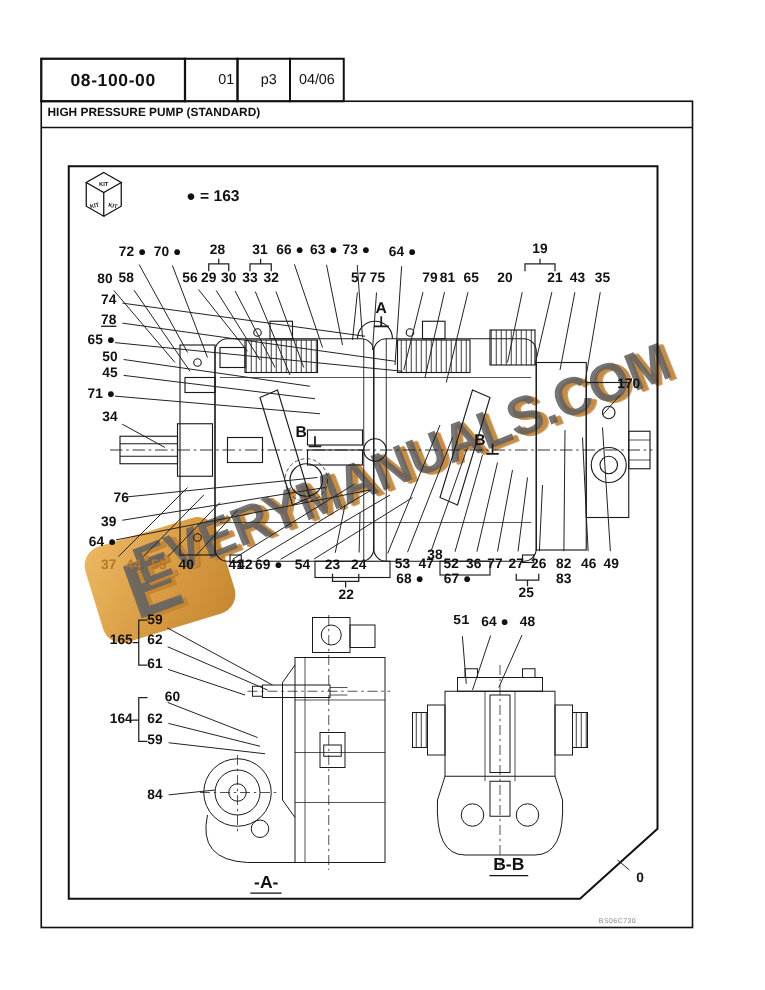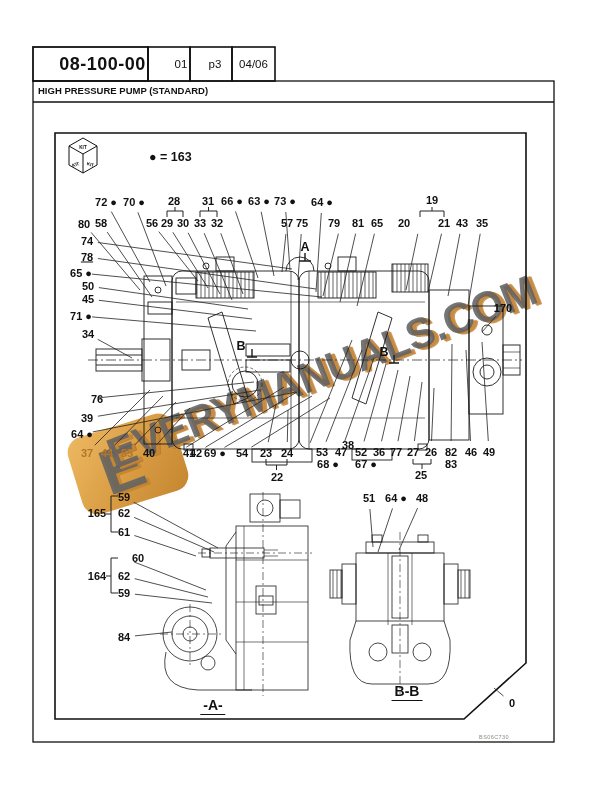"08-100-00" .doc-num { font-size: 18px -> 14px; padding-left: 12px -> none }
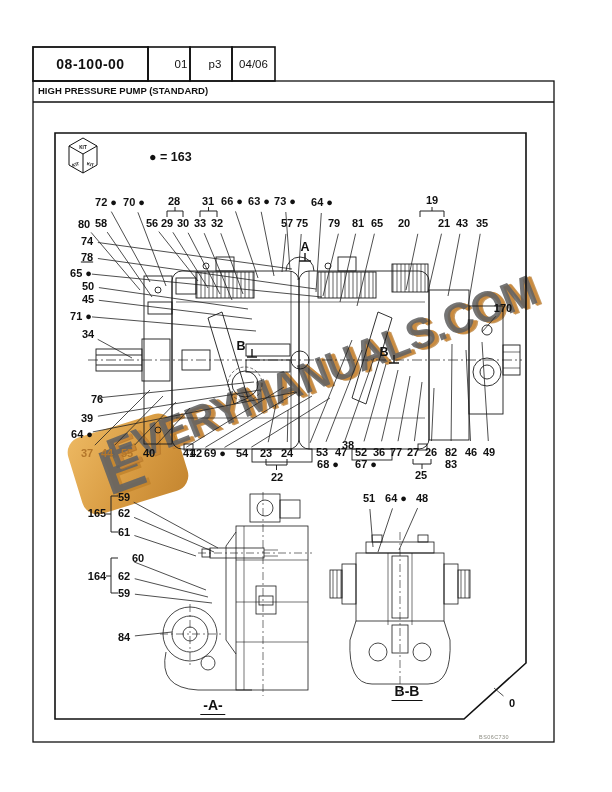"79" div.co { left: 334px -> 344px }
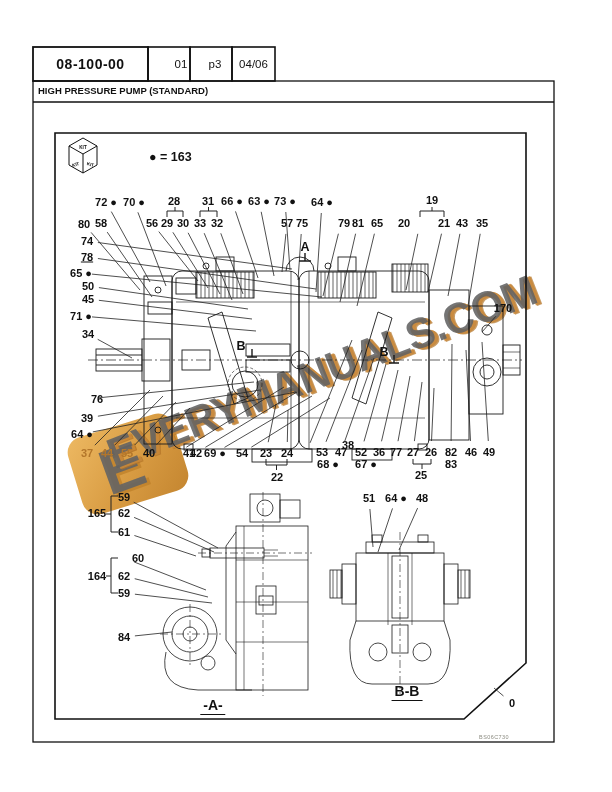"51" div.co { font-family: none -> Liberation Mono, monospace }
